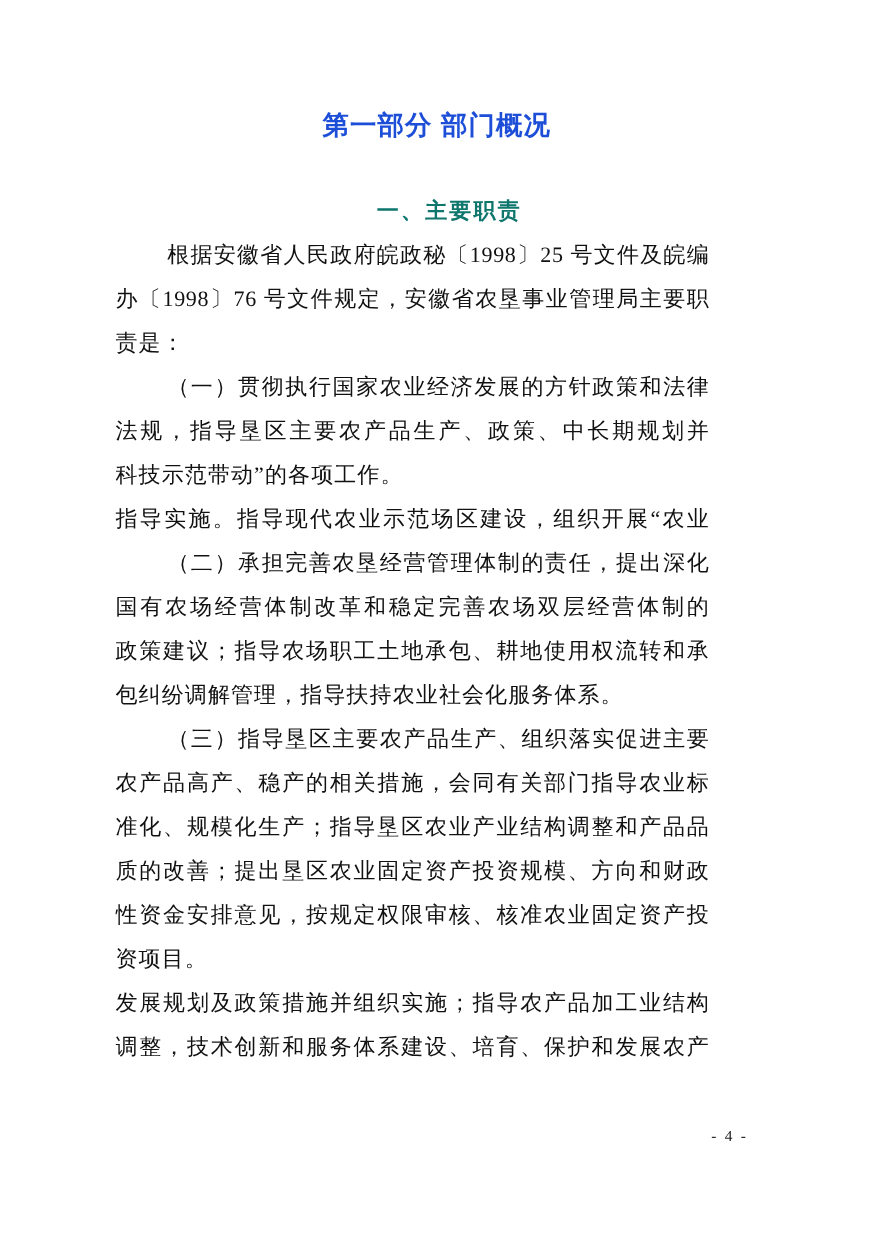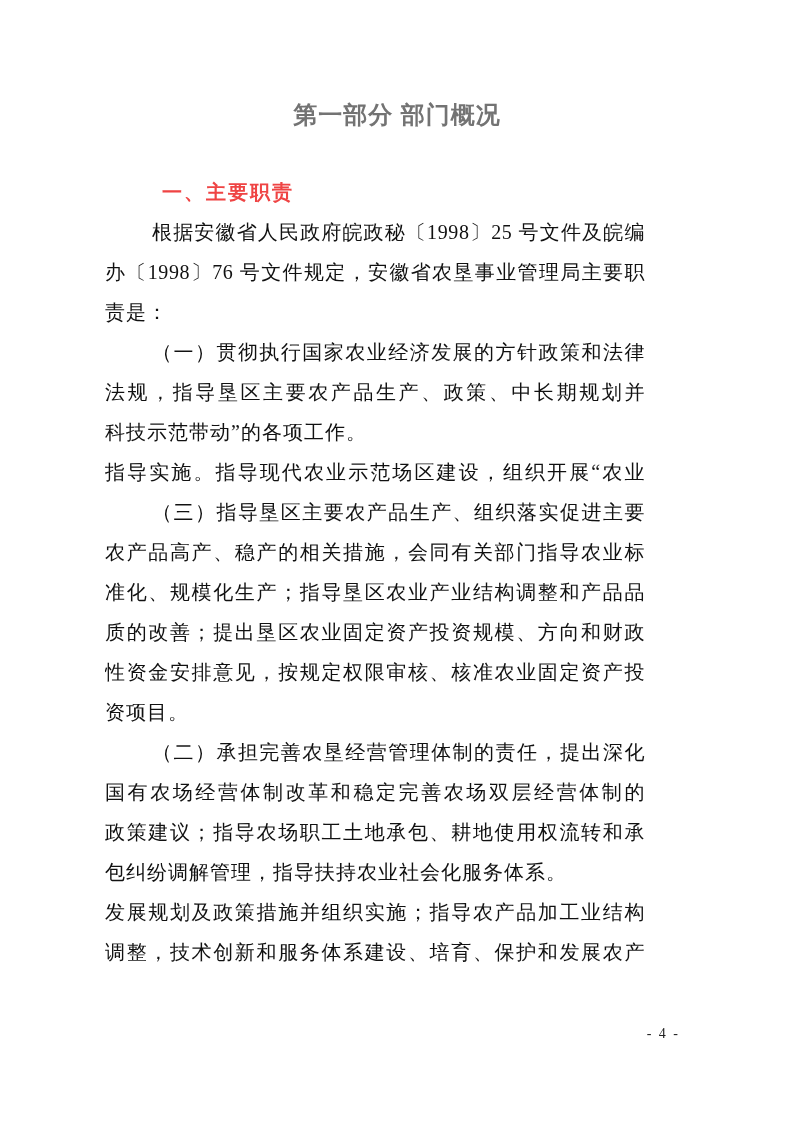"第一部分 部门概况" .doc-title { color: #737373 -> #1d4ed8 }
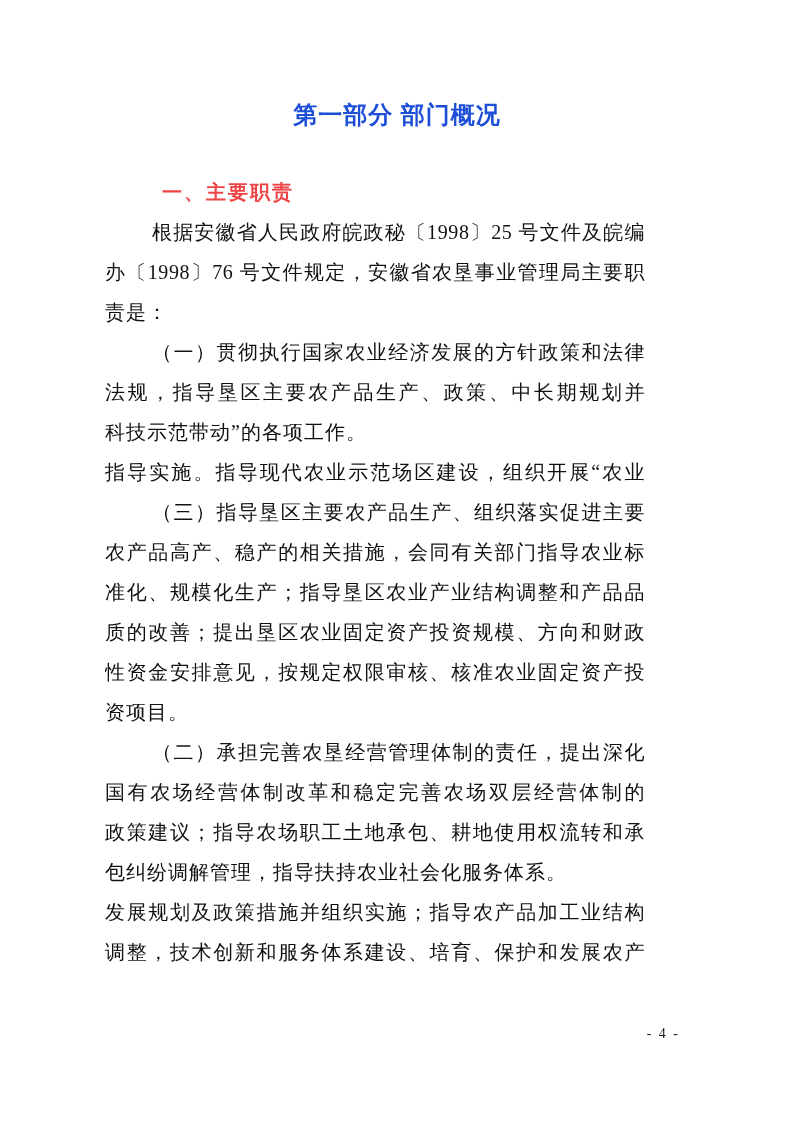"一、主要职责" .section-heading { color: #ef4444 -> #0f766e; text-align: none -> center }
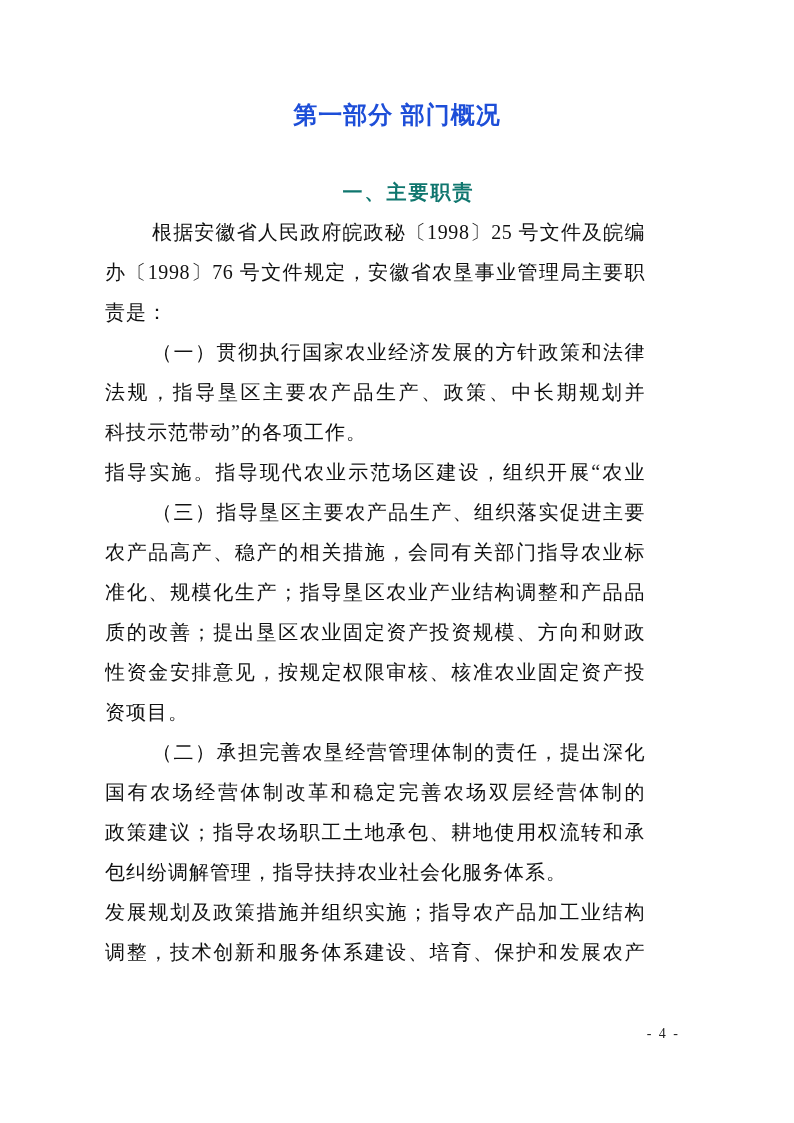"（三）指导垦区主要农产品生产、组织落实促进主要" div.paragraph { order: before "（二）承担完善农垦经营管理体制的责任，提出深化" -> after "（二）承担完善农垦经营管理体制的责任，提出深化" }
